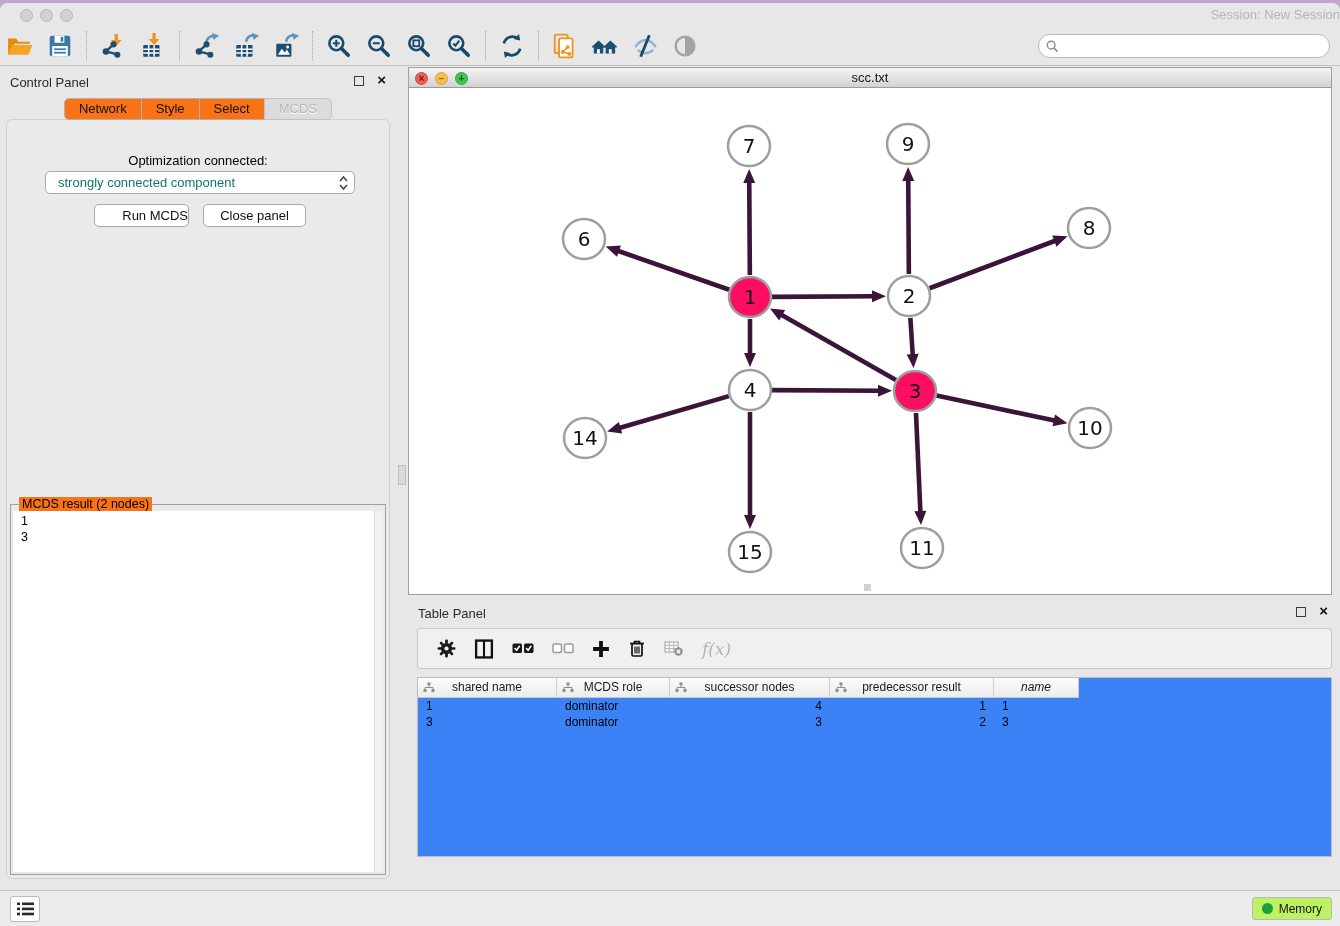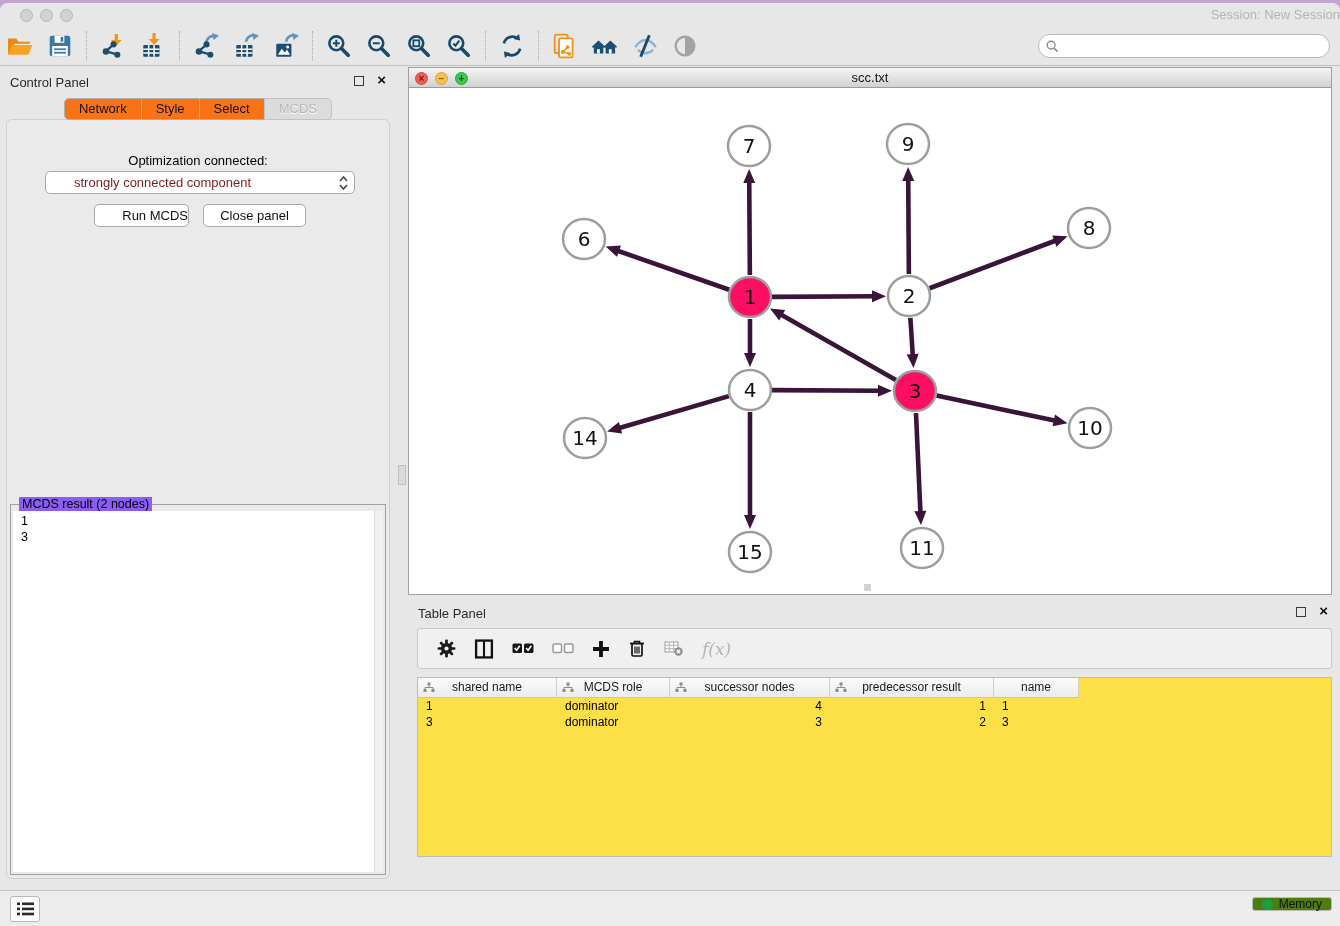"strongly connected component" #criterion { color: #7f1d1d -> #0f766e; padding-left: 28px -> 12px }
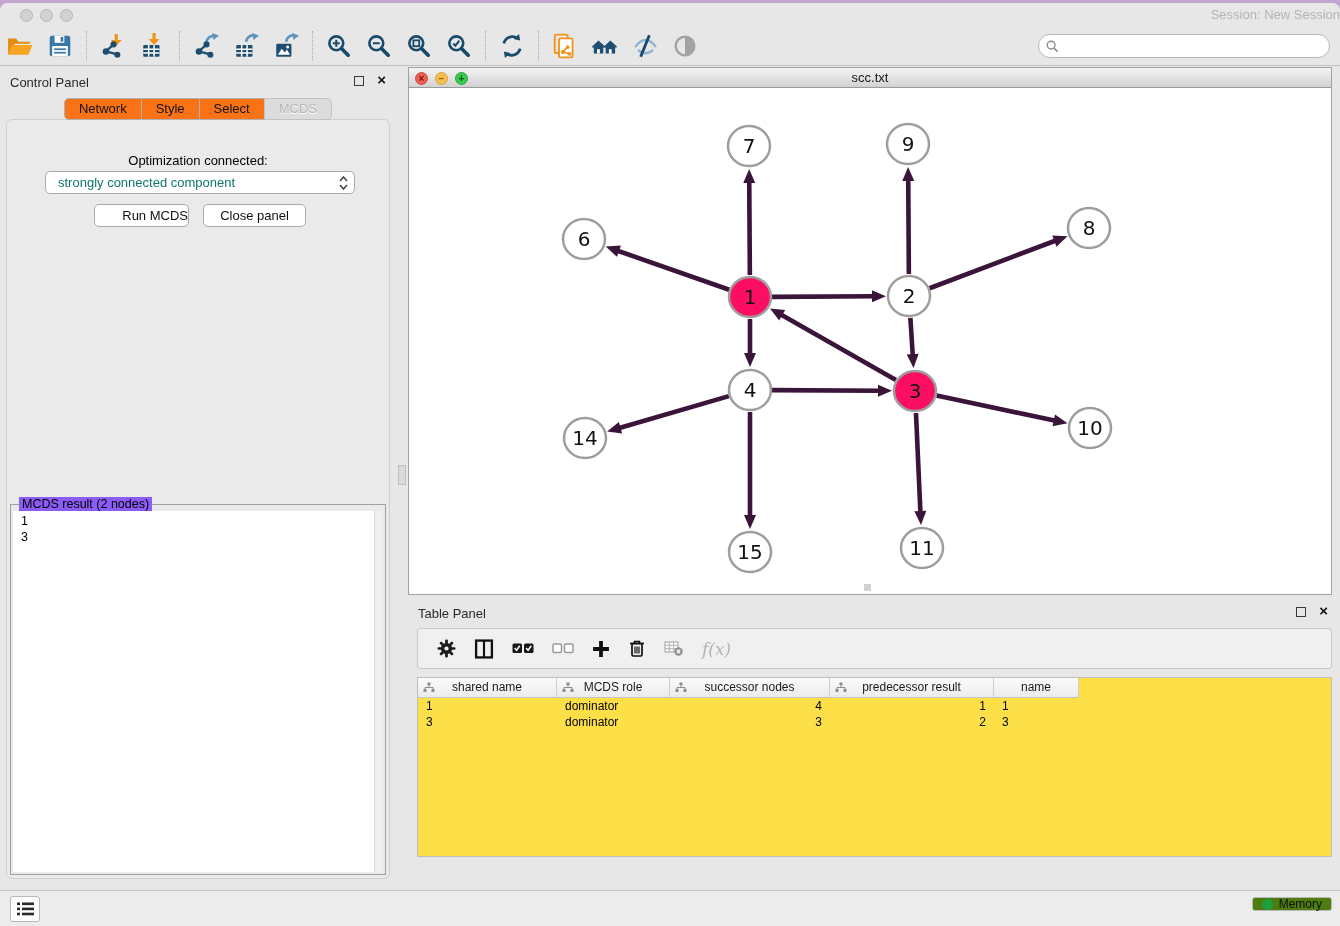"MCDS result (2 nodes)" #result-legend { background: #8b5cf6 -> #f97316 }
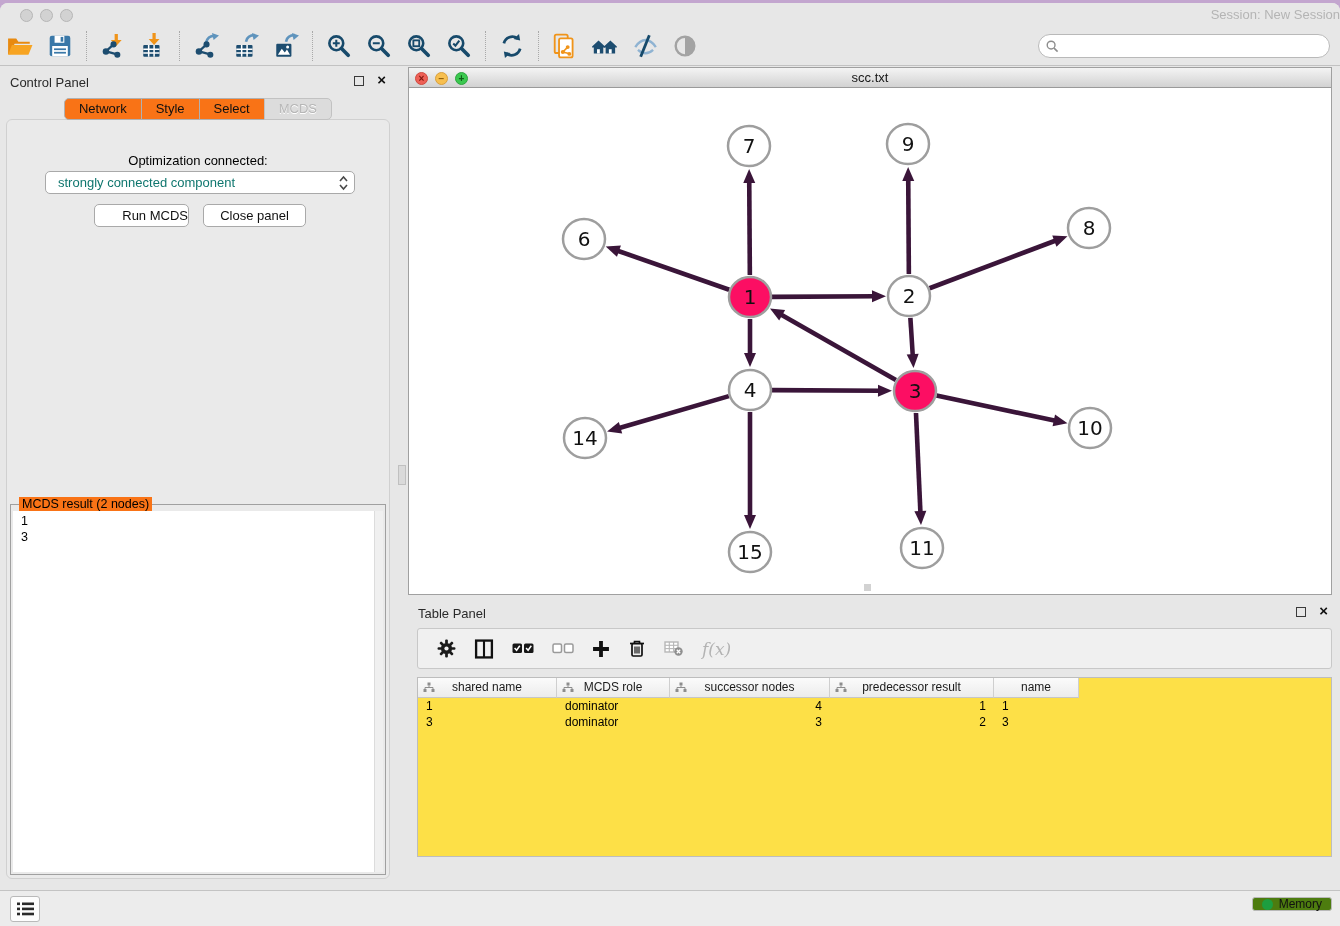"shared name" #tbl { background: #fde047 -> #3b82f6 }
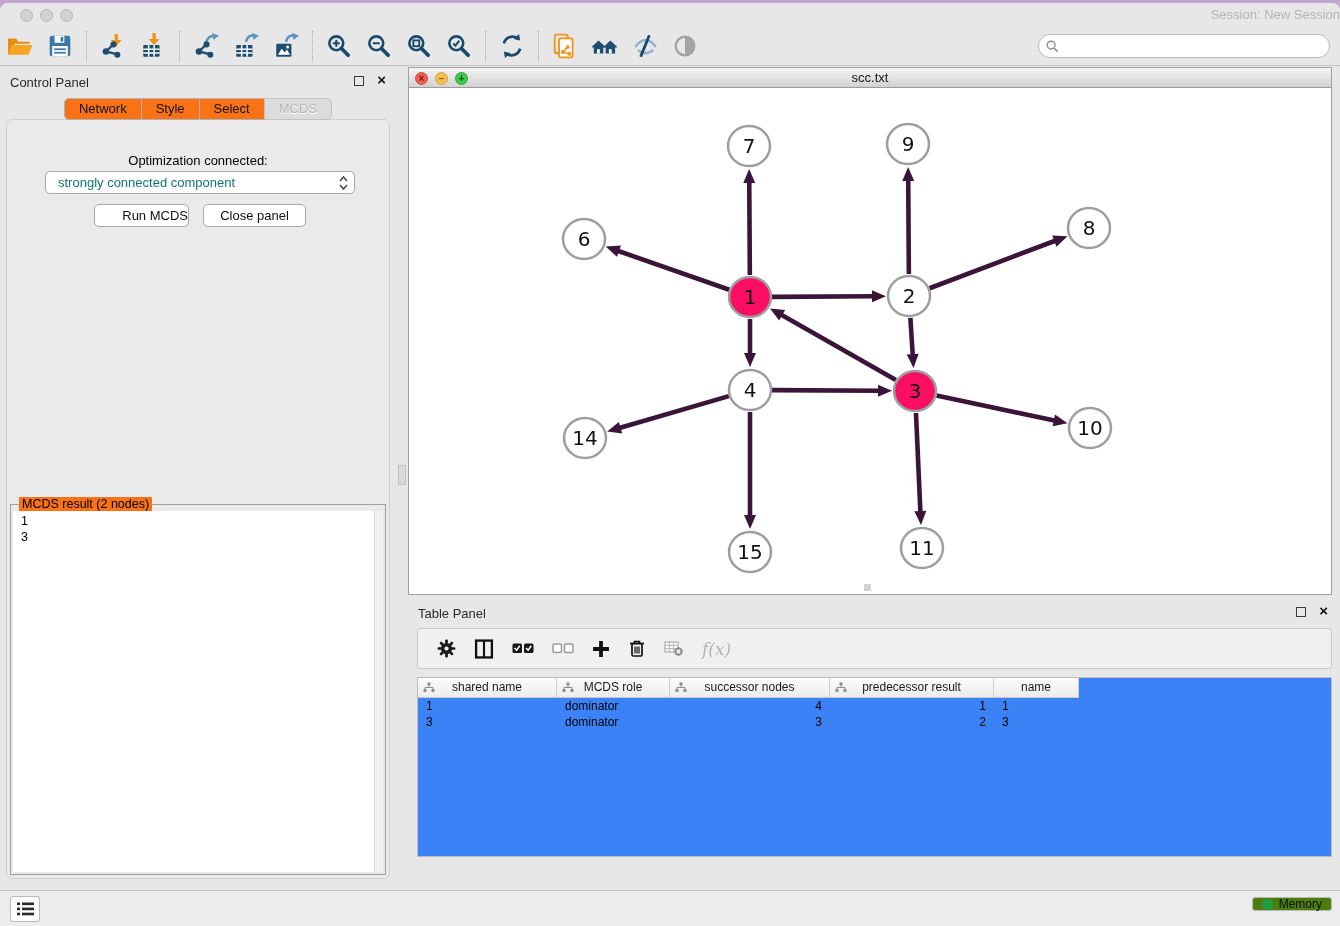"name" div.th { font-style: none -> italic }
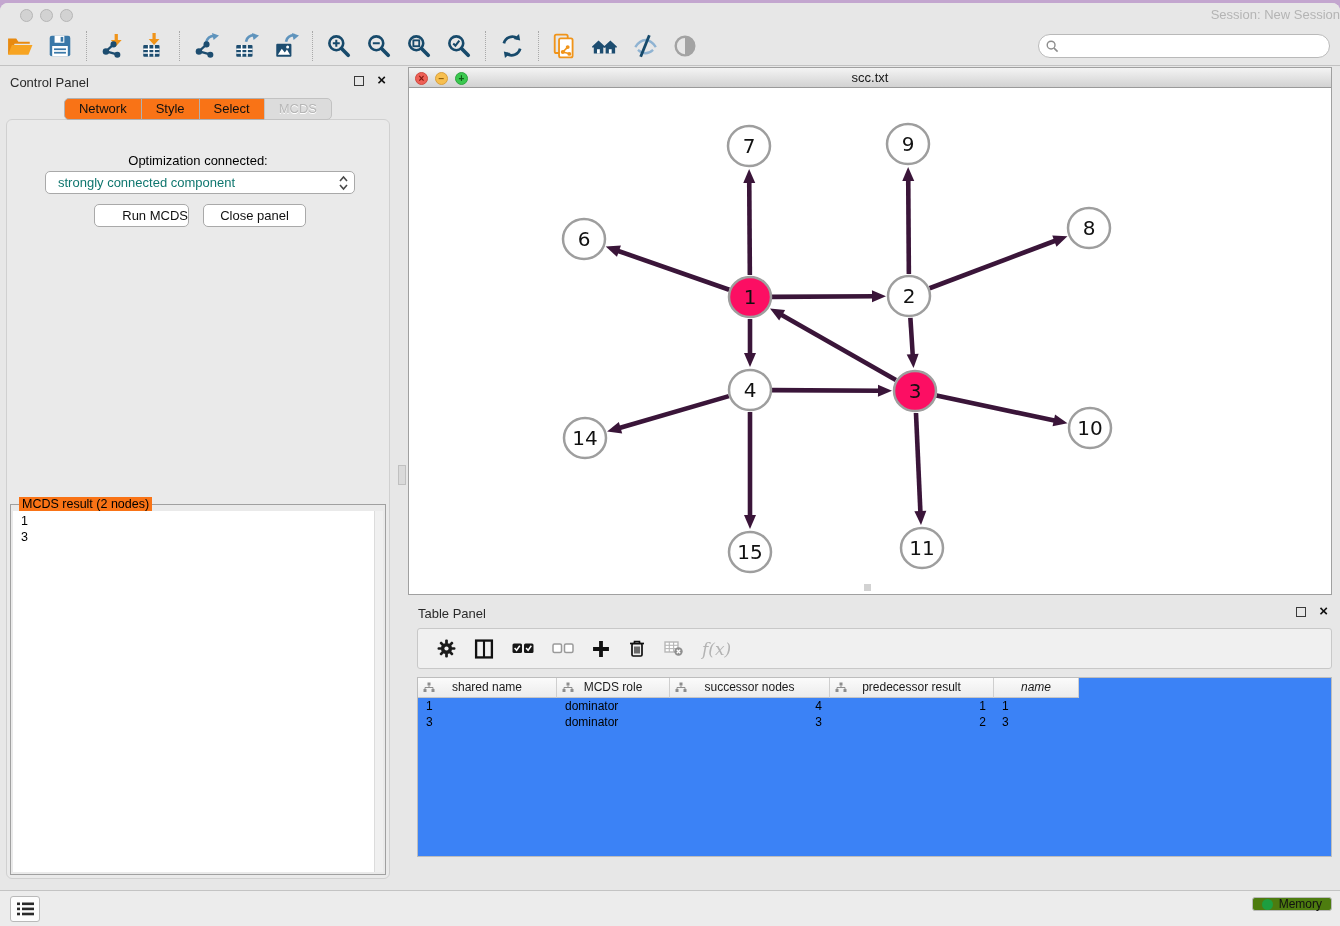"Memory" #memory-btn { background: #4d7c0f -> #bef264; height: 14px -> 23px }
